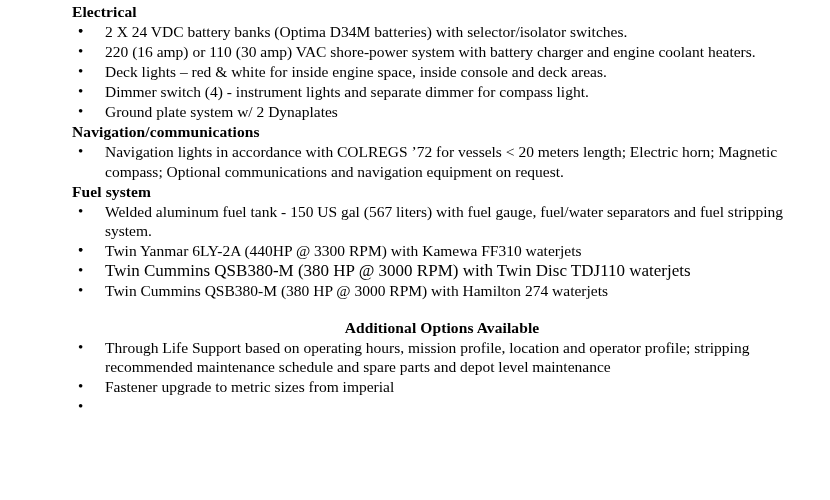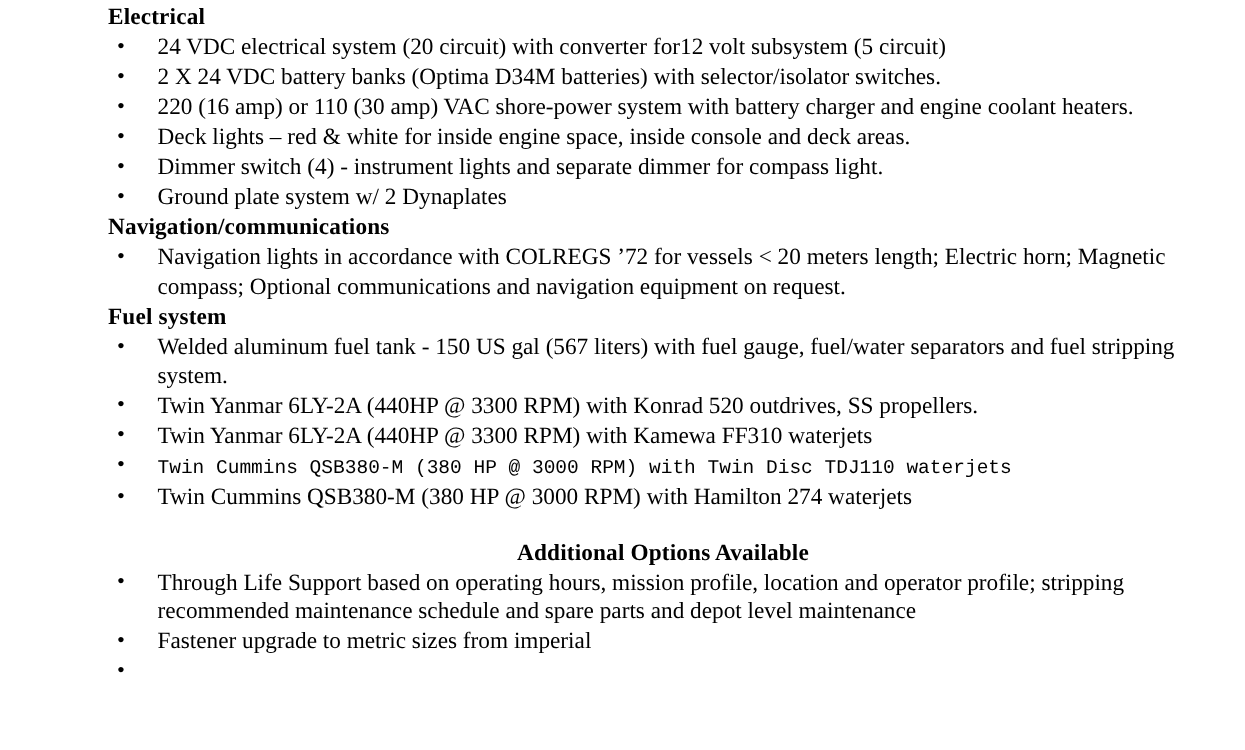"24 VDC electrical system (20" span { html: <span>24 VDC electrical system (20 circuit) with converter for12 volt subsystem (5 circuit)</span> -> none }
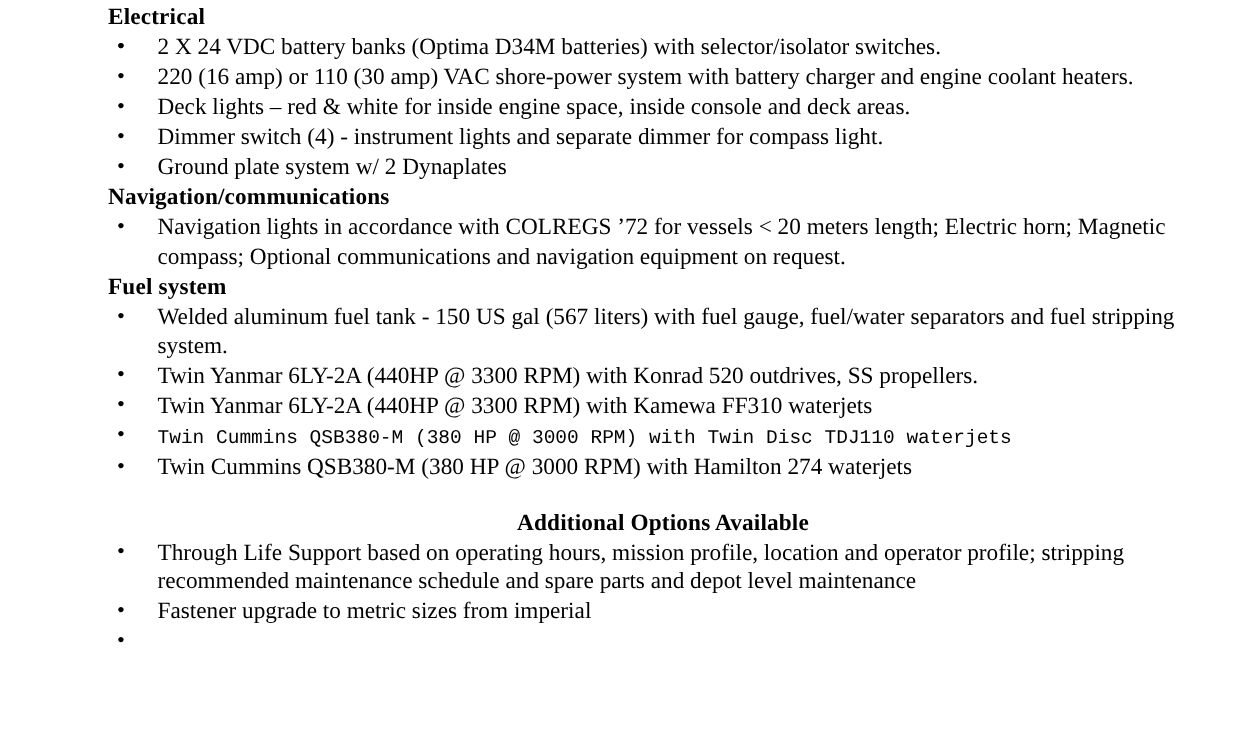"Twin Yanmar 6LY-2A (440HP @ 3300 RPM) with Konrad" span { html: <span>Twin Yanmar 6LY-2A (440HP @ 3300 RPM) with Konrad 520 outdrives, SS propellers.</span> -> none }
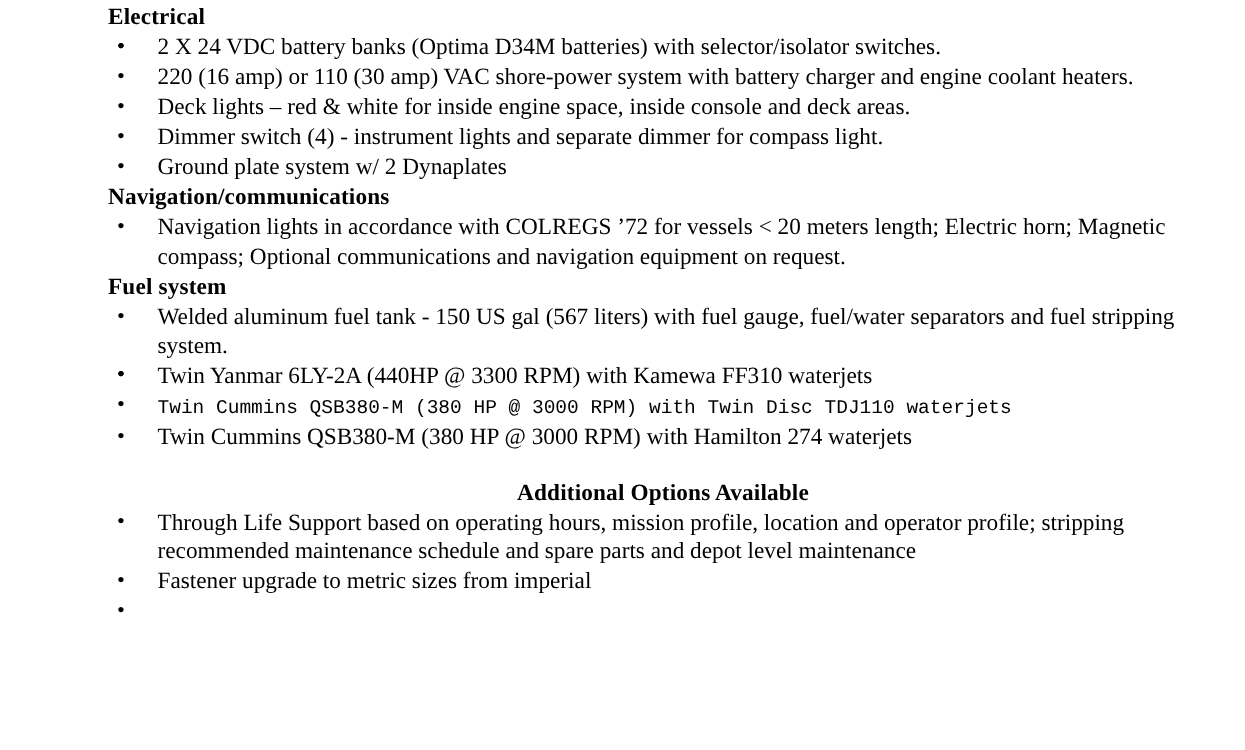"Twin Cummins QSB380-M (380 HP @ 3000 RPM) with Twin" li .small { font-family: Liberation Mono, monospace -> none; font-size: 13px -> 17px }
